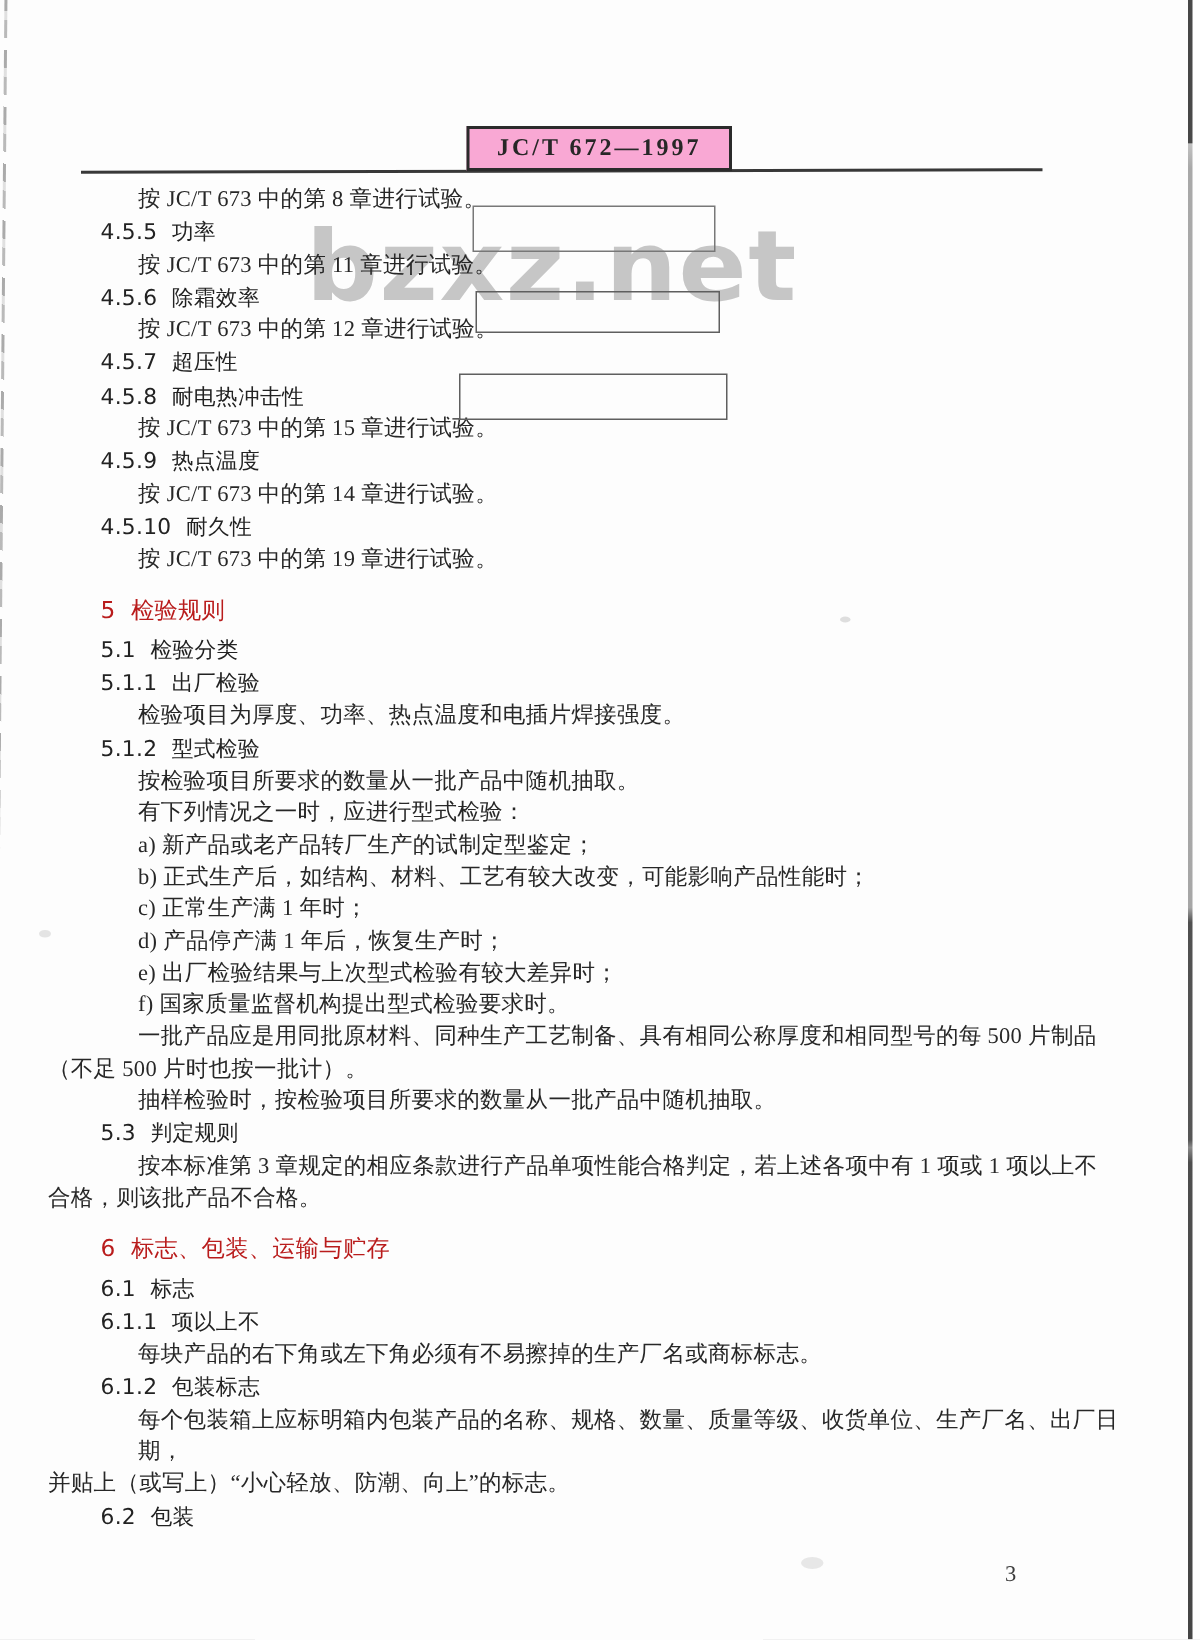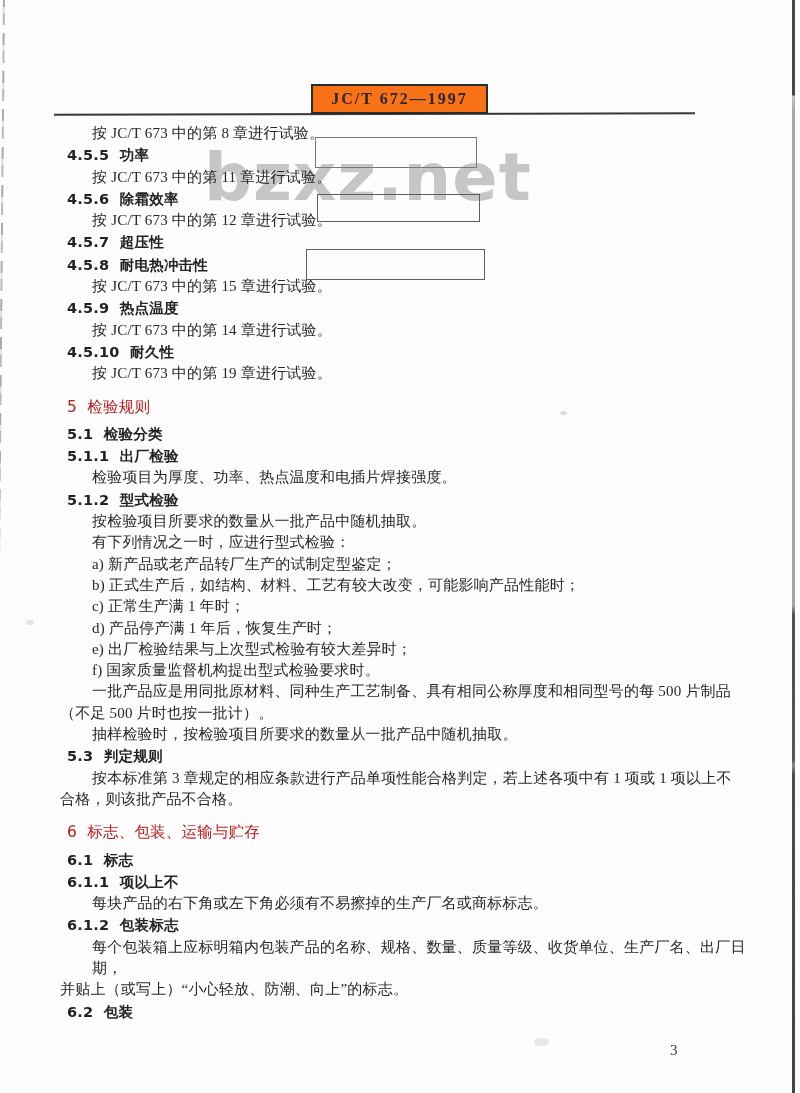"JC/T 672—1997" .std-box { background: #f97316 -> #f9a8d4 }
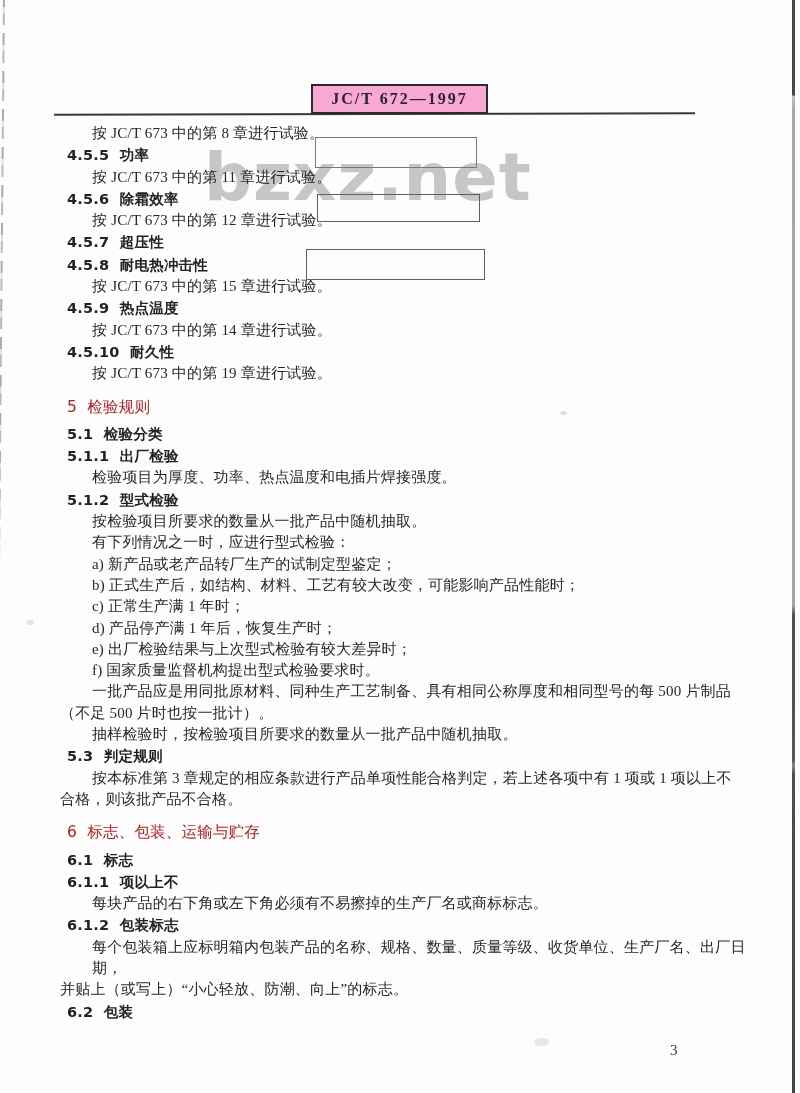"4.5.5 功率" .line.clause { font-weight: 700 -> 400 }
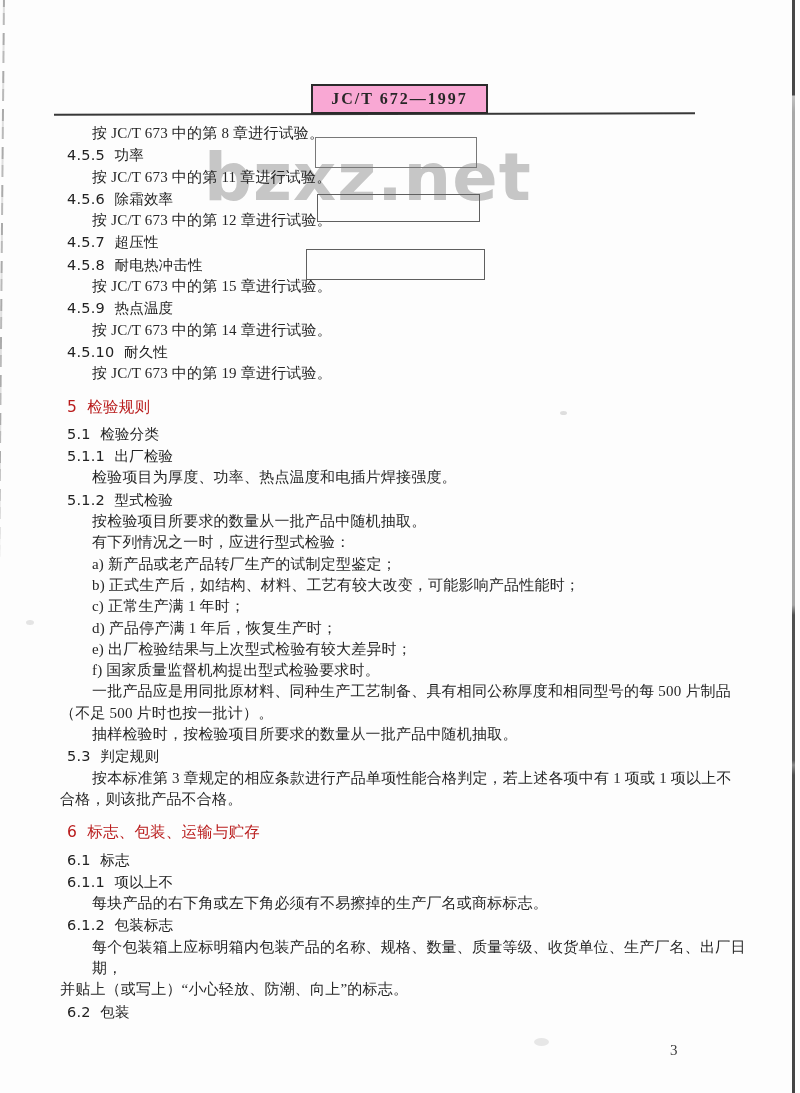"（不足 500 片时也按一批计）。" .line.cont { margin-left: 60px -> 32px }
